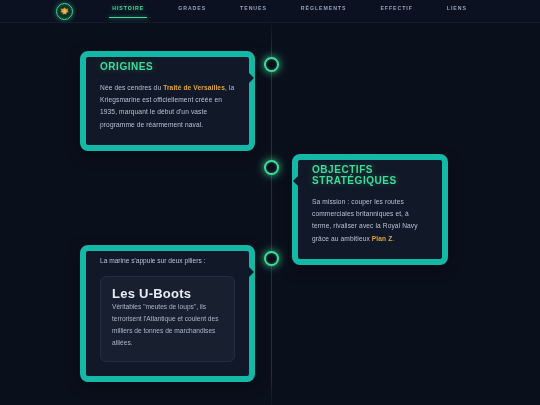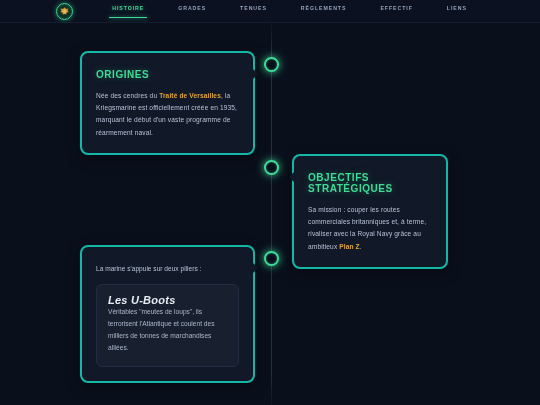"ORIGINES" .card { border: 2px solid #14b8a6 -> 6px solid #14b8a6; padding: 16px 14px 14px 14px -> 4px 14px 14px 14px }
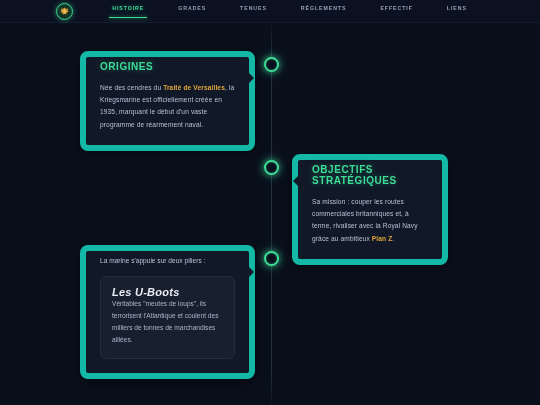"Les U-Boots" .subcard-title { font-size: 11px -> 13px; font-style: italic -> none }
